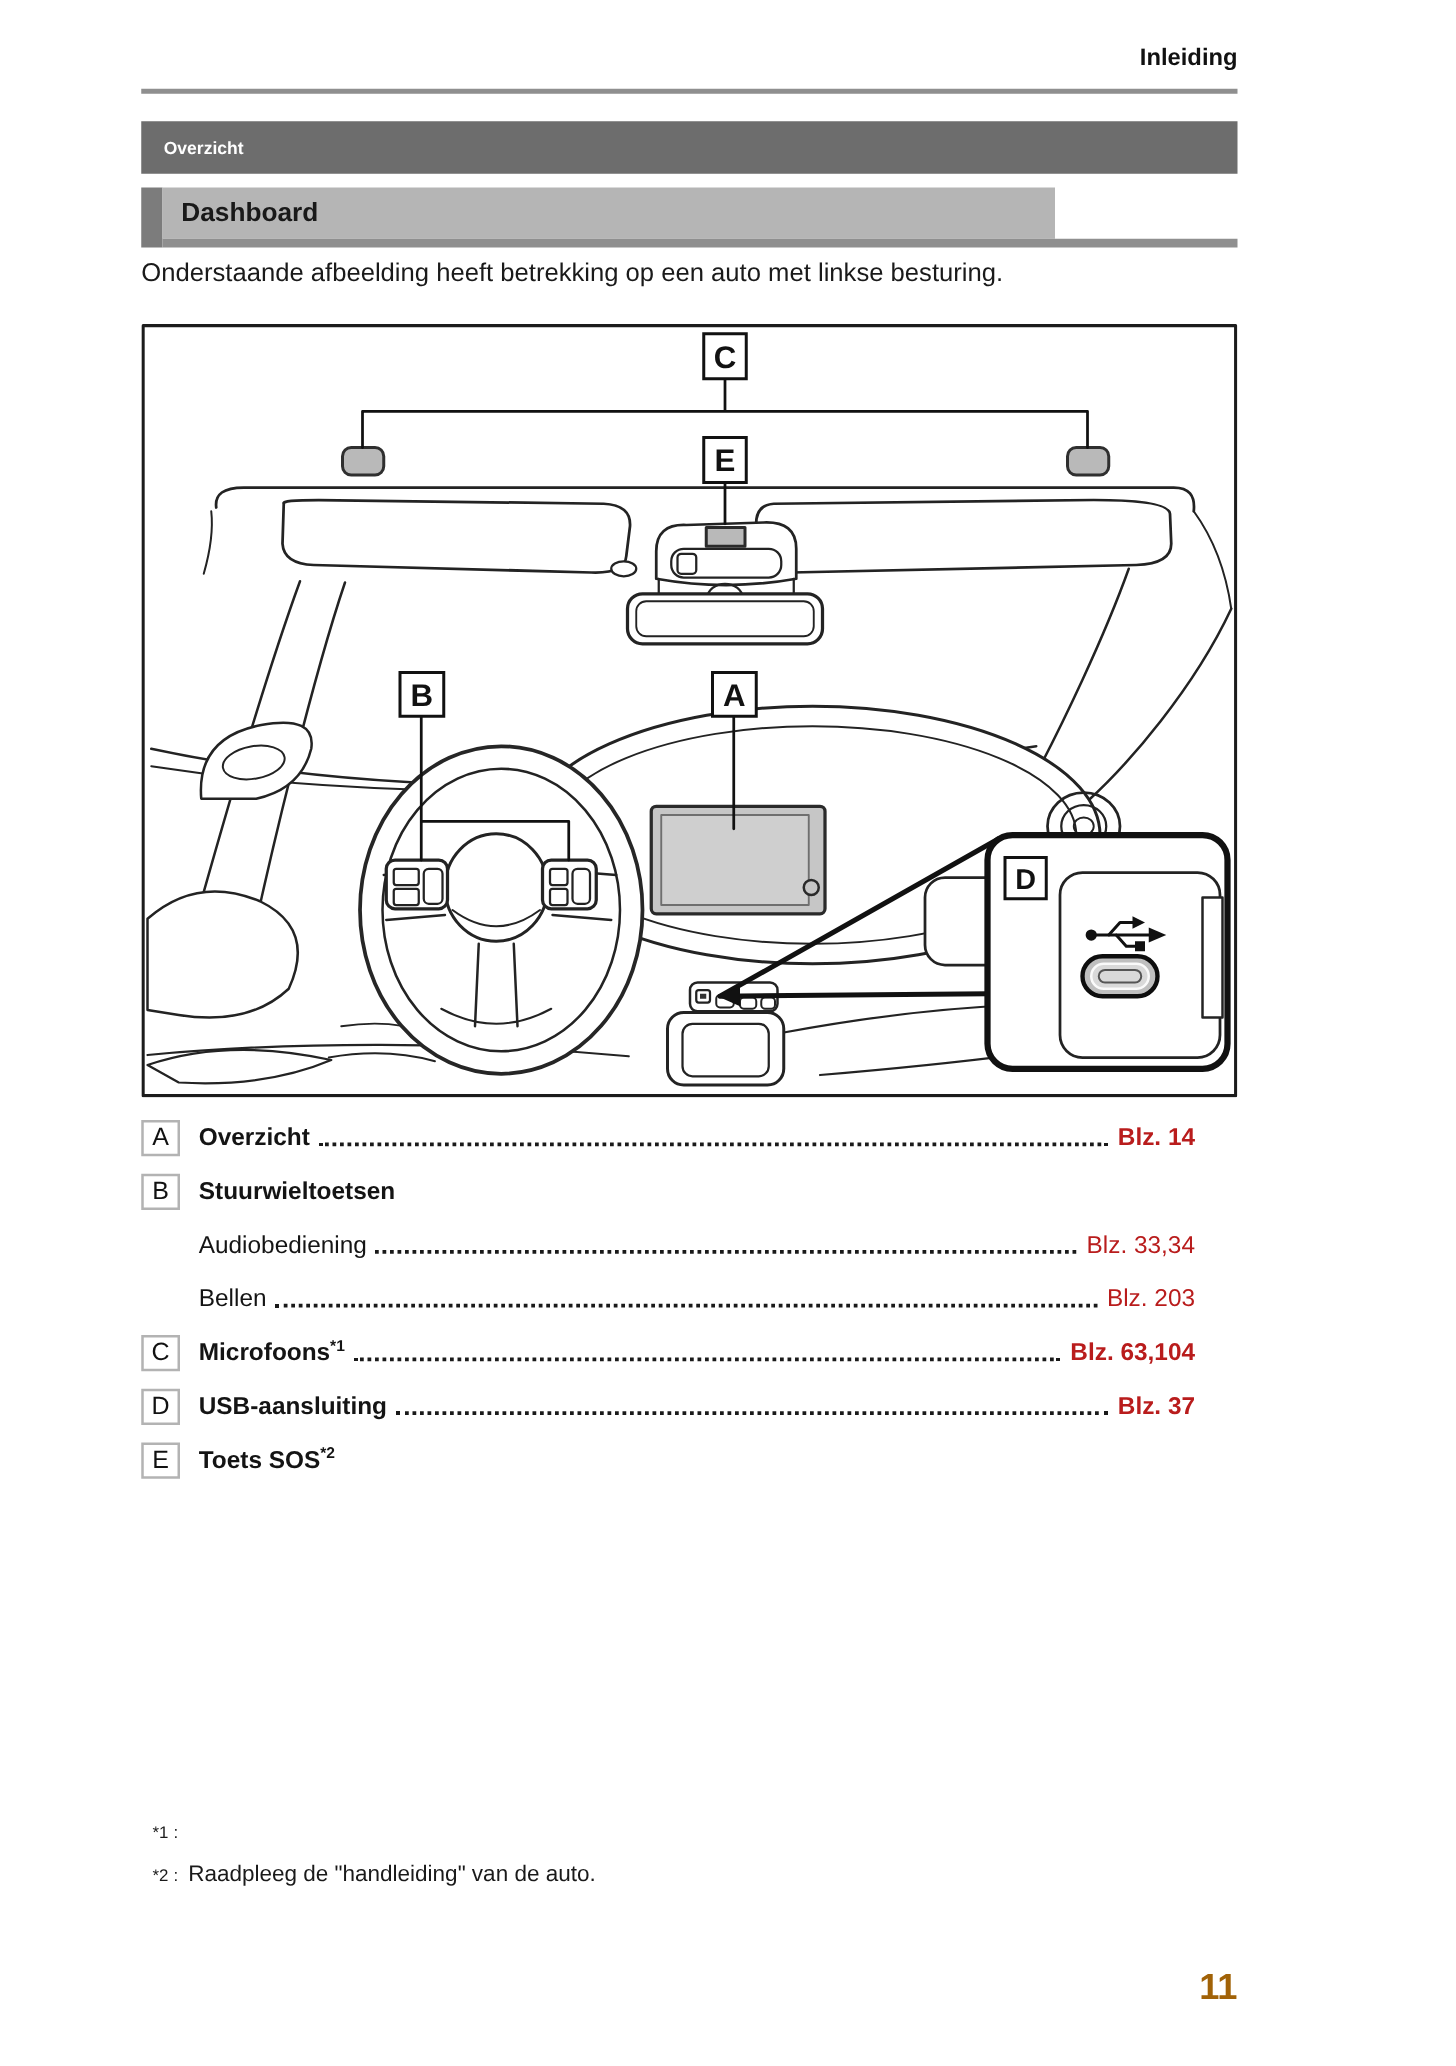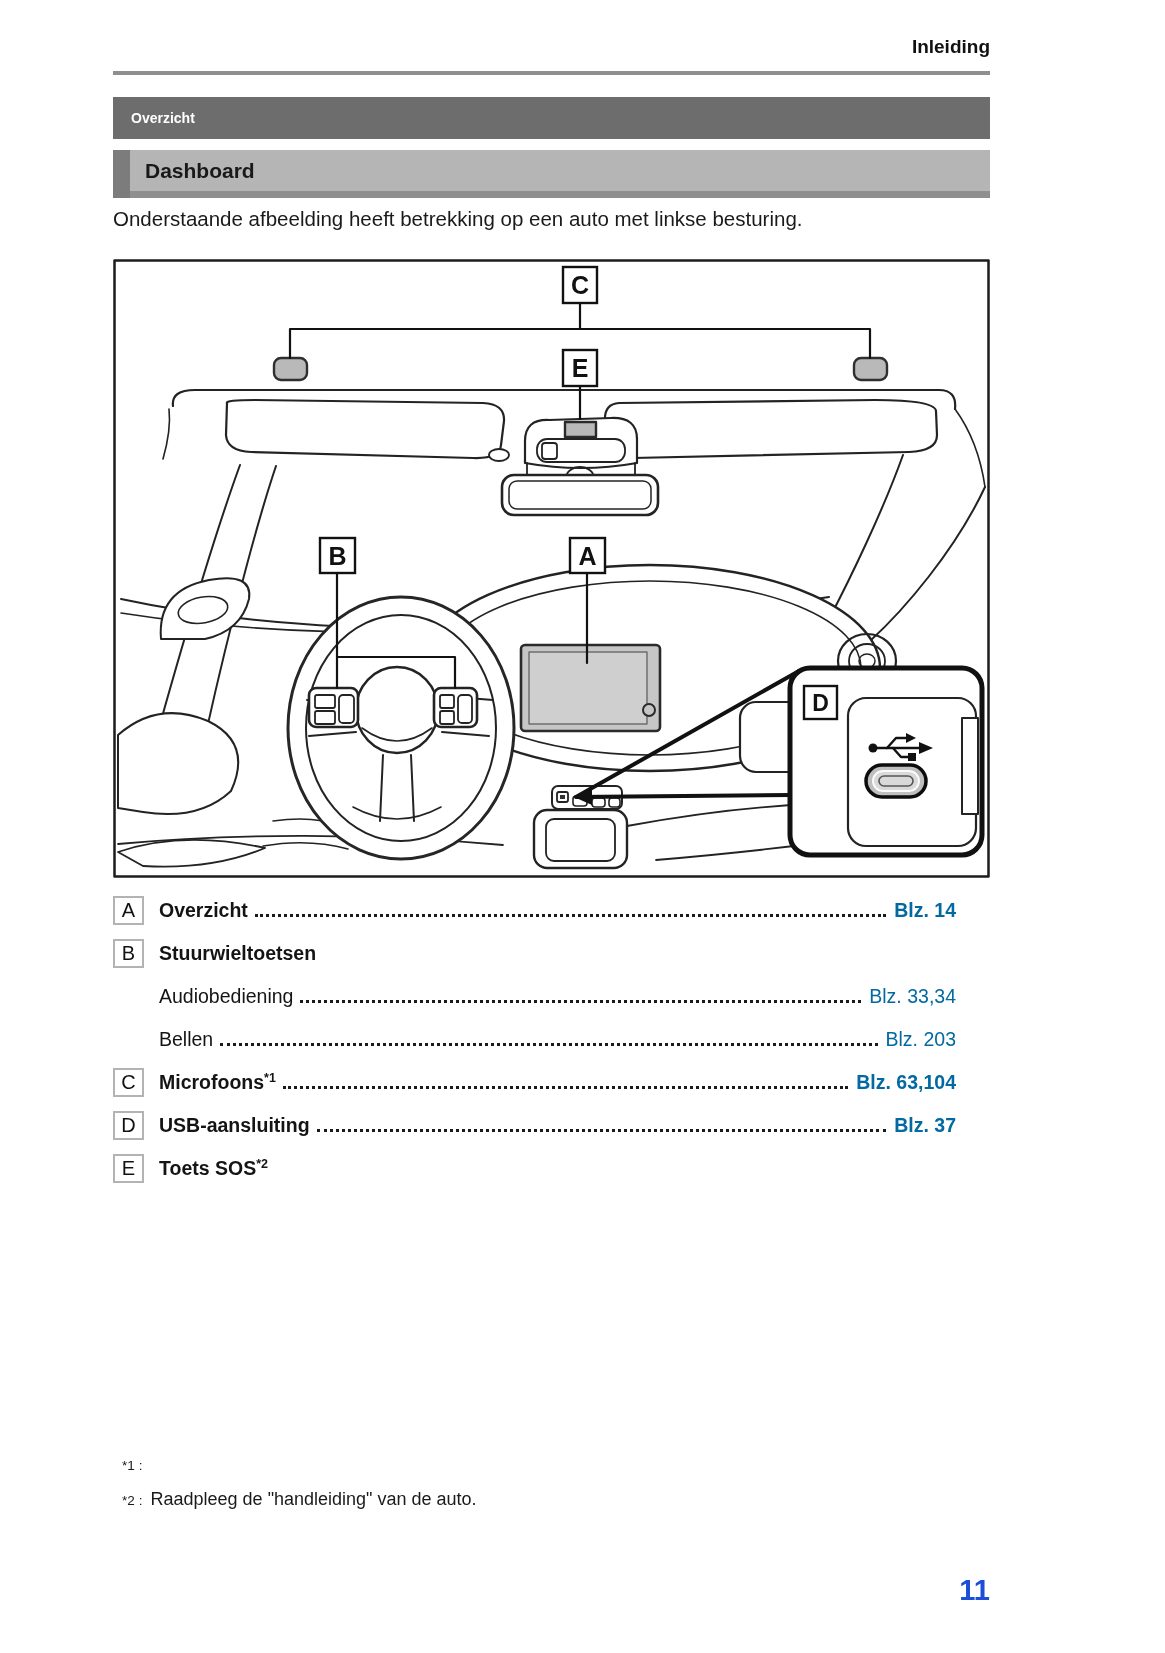"Dashboard" .b2body { width: 860px -> 714px }
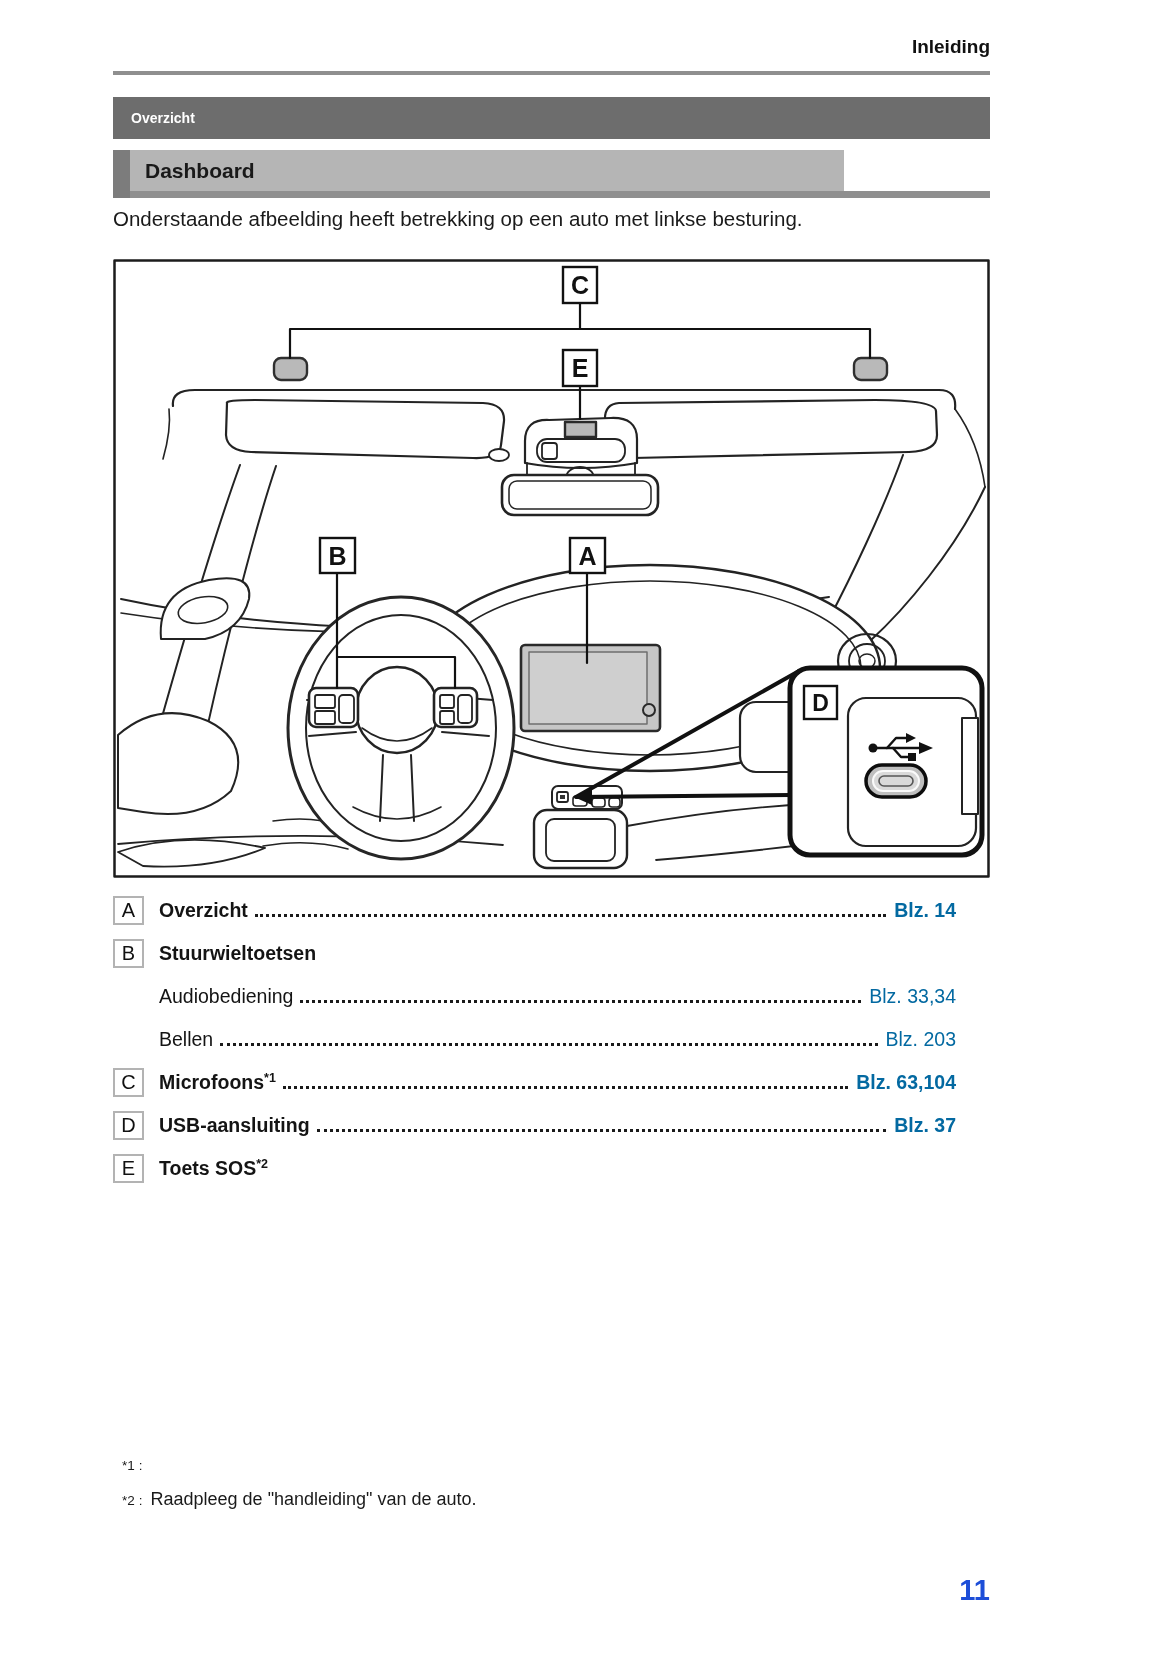"Blz. 14" .pref { color: #0369a1 -> #b91c1c }
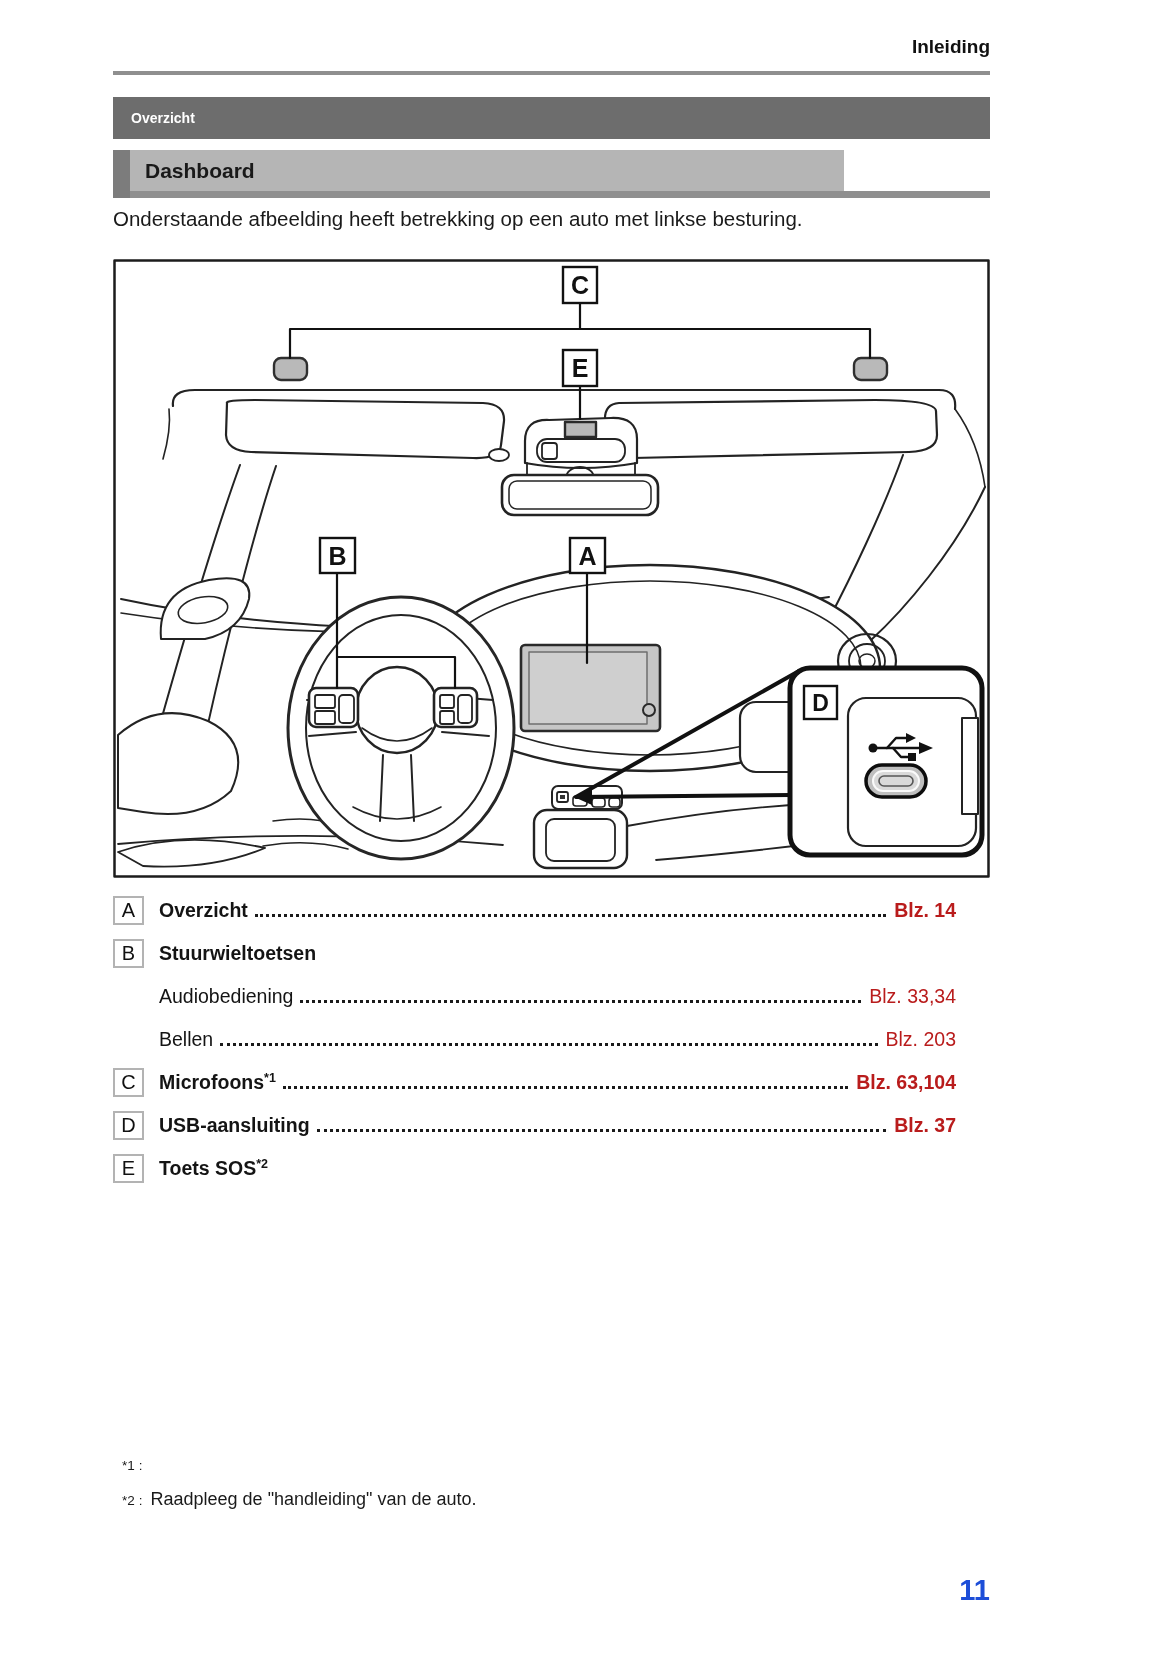"11" .pageno { color: #1d4ed8 -> #a16207 }
